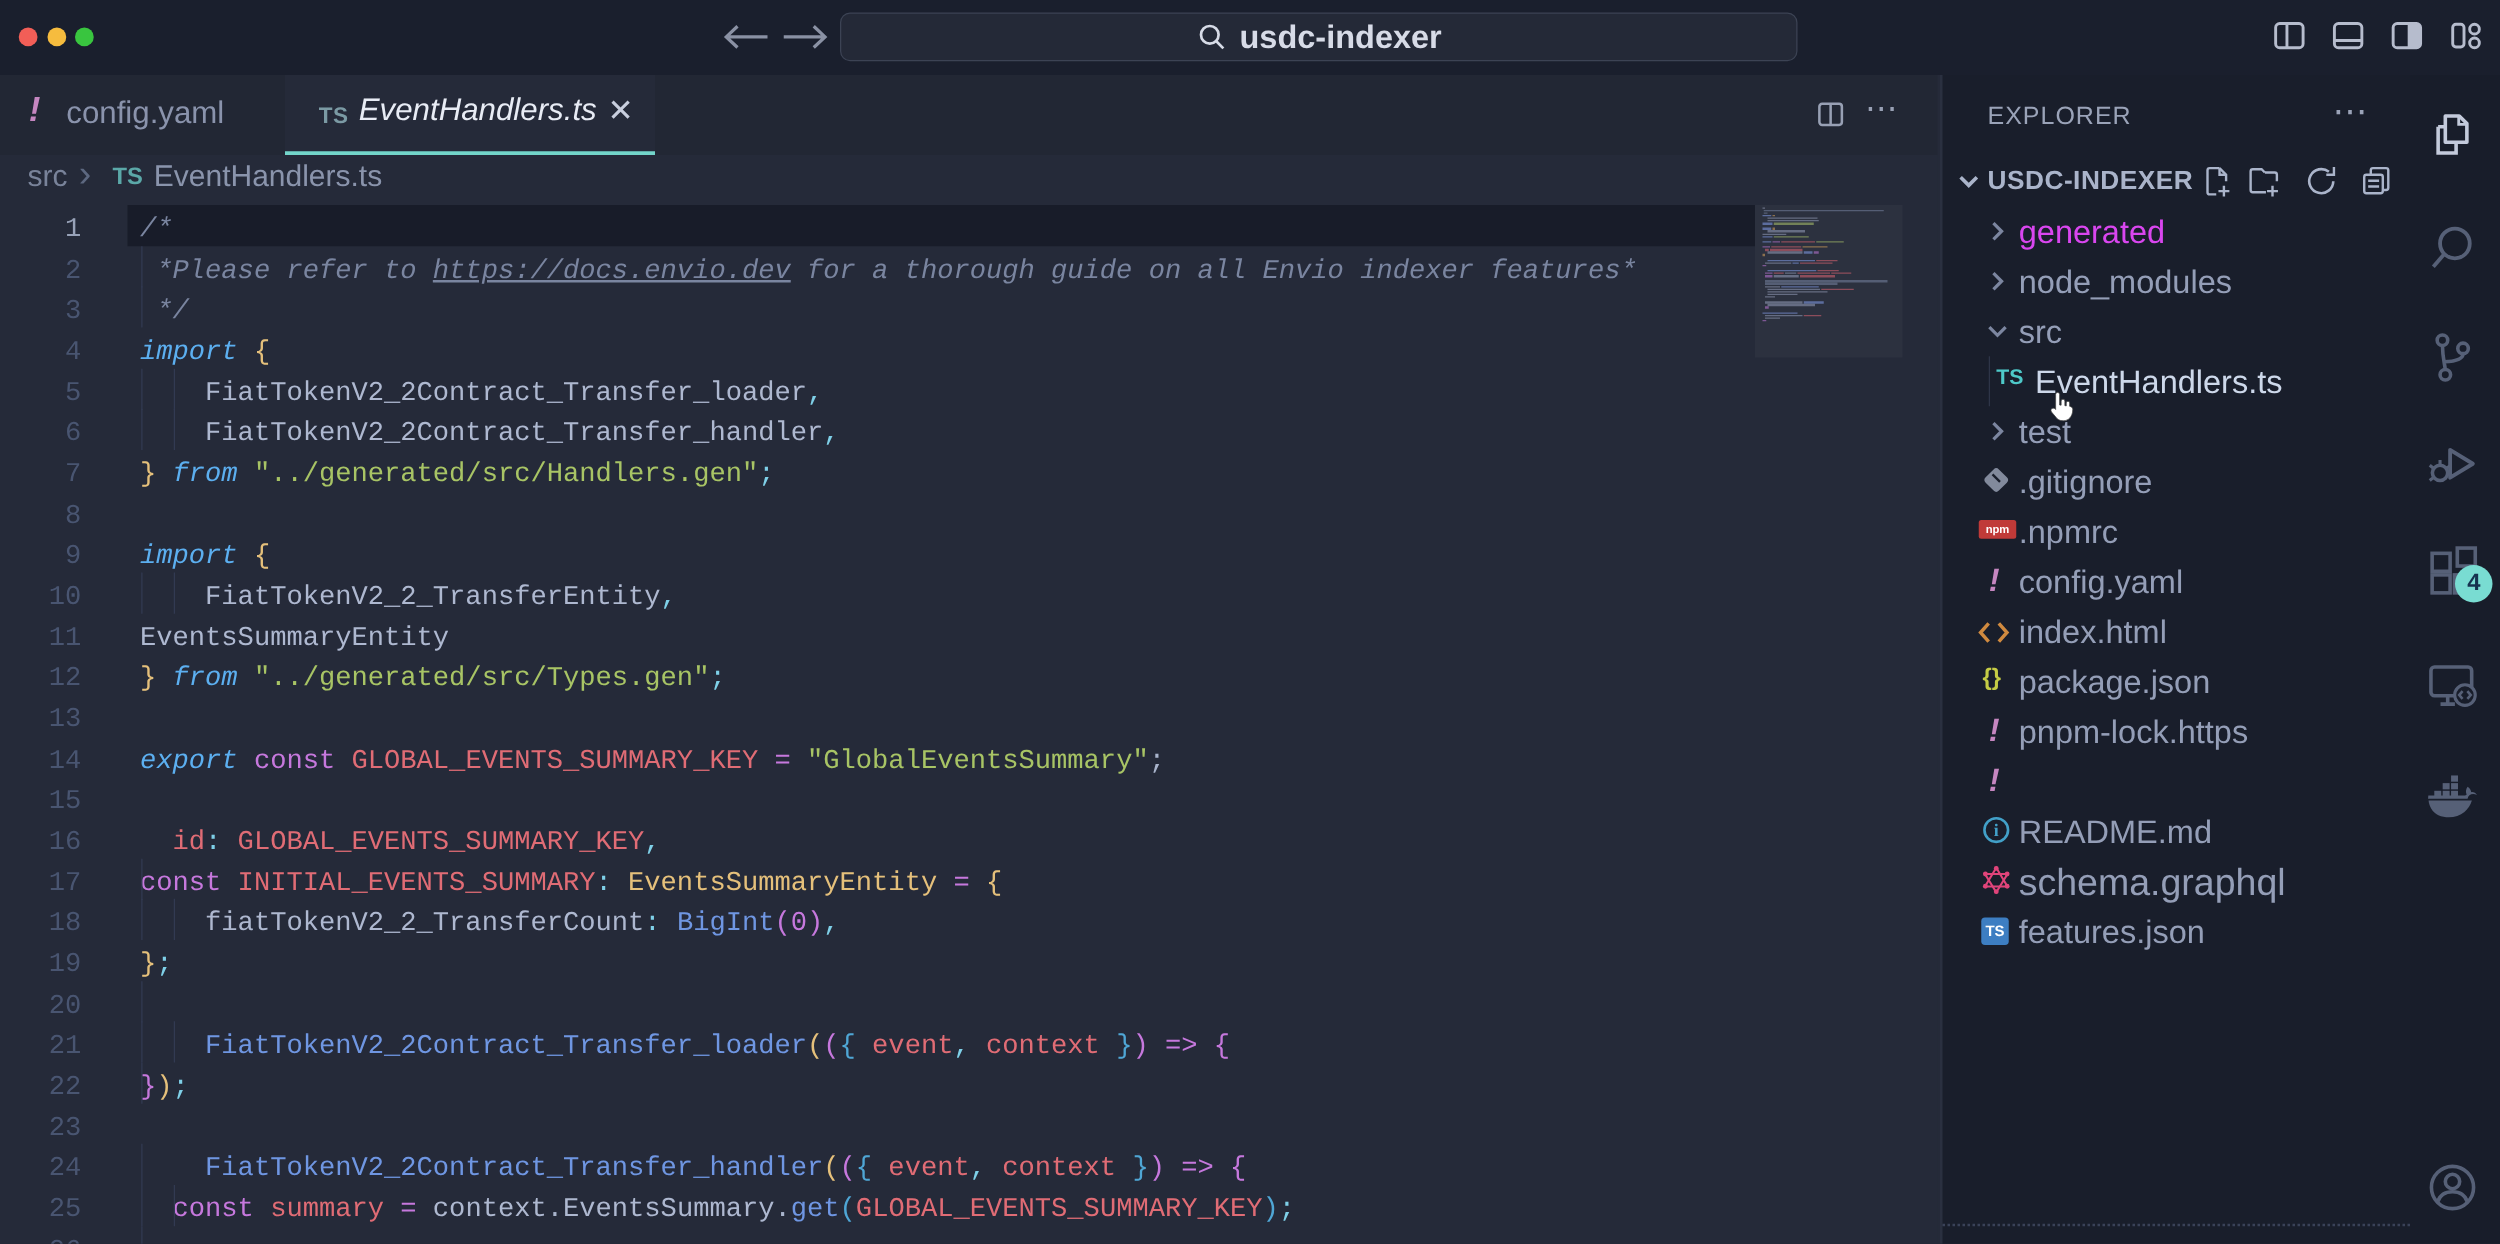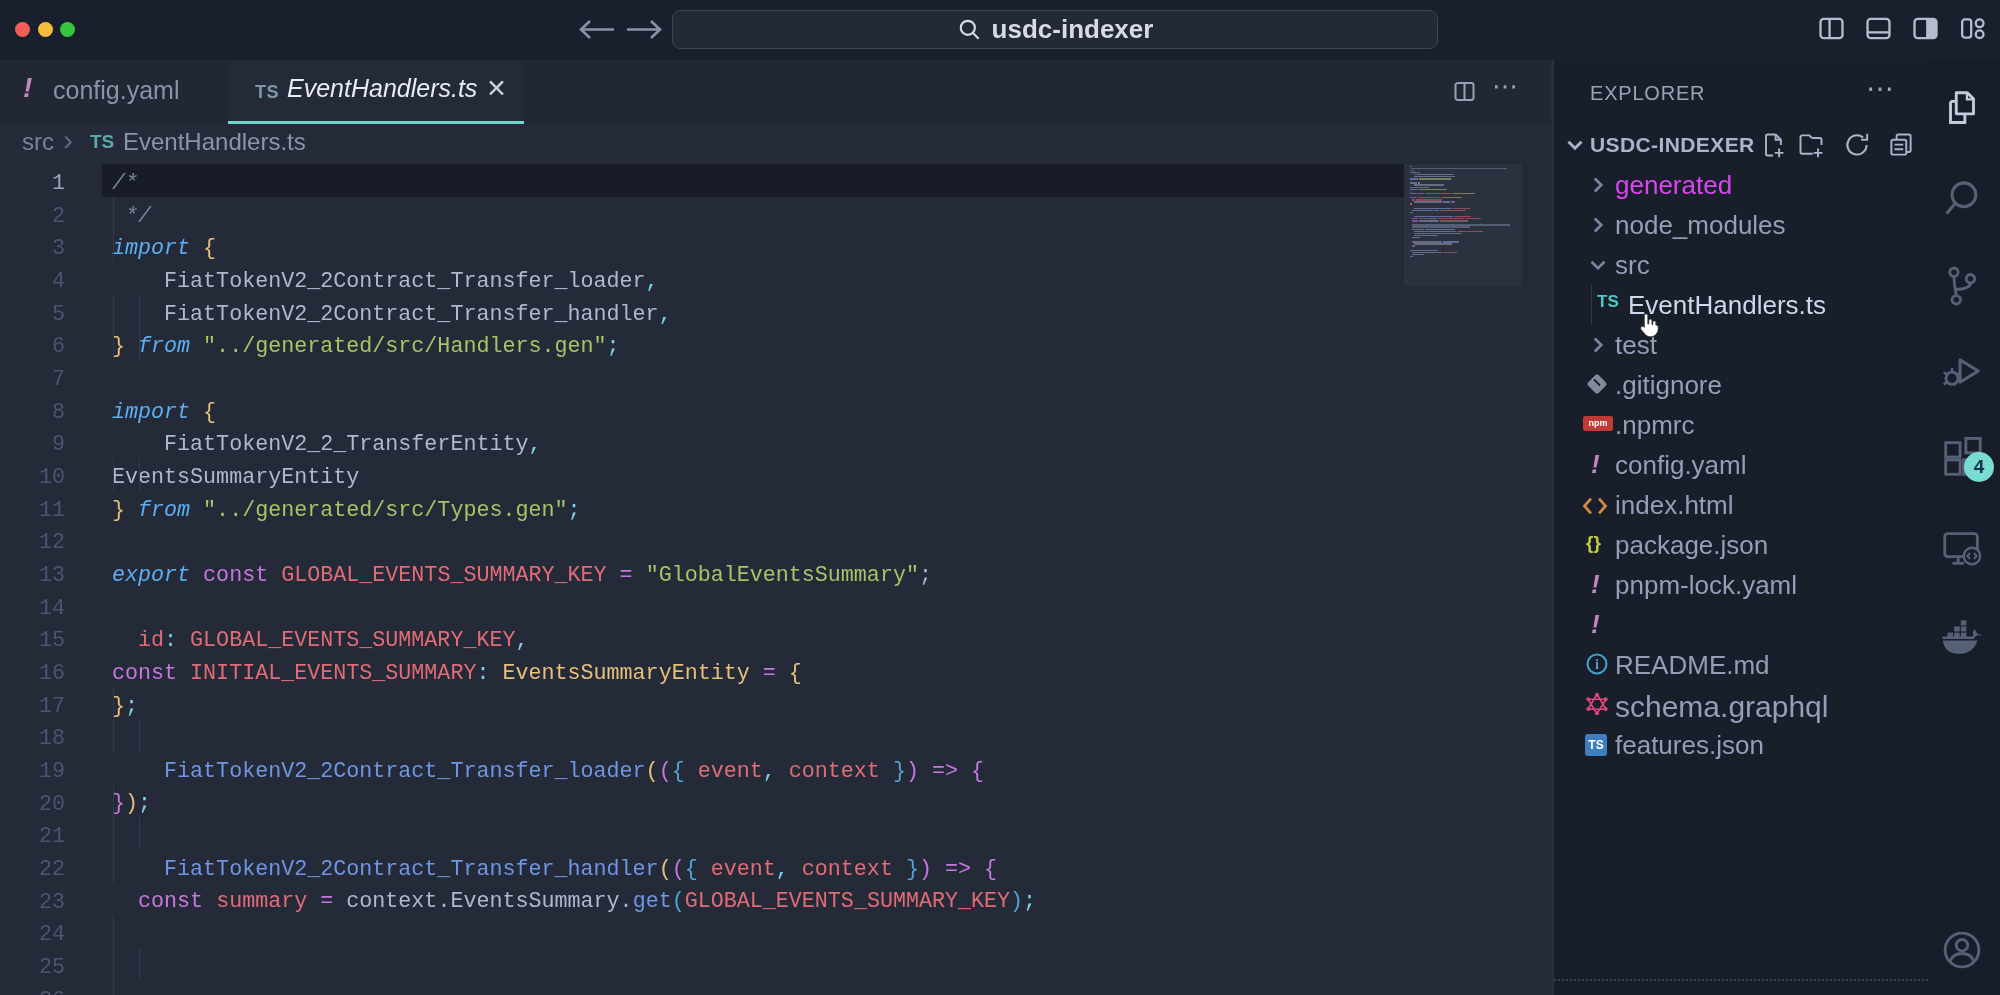"*Please refer to https://docs.envio.dev" div.ln { html: none -> <div><span> *Please refer to <u>https://docs.envio.dev</u> for a thorough guide on all Envio indexer features*</span></div> }
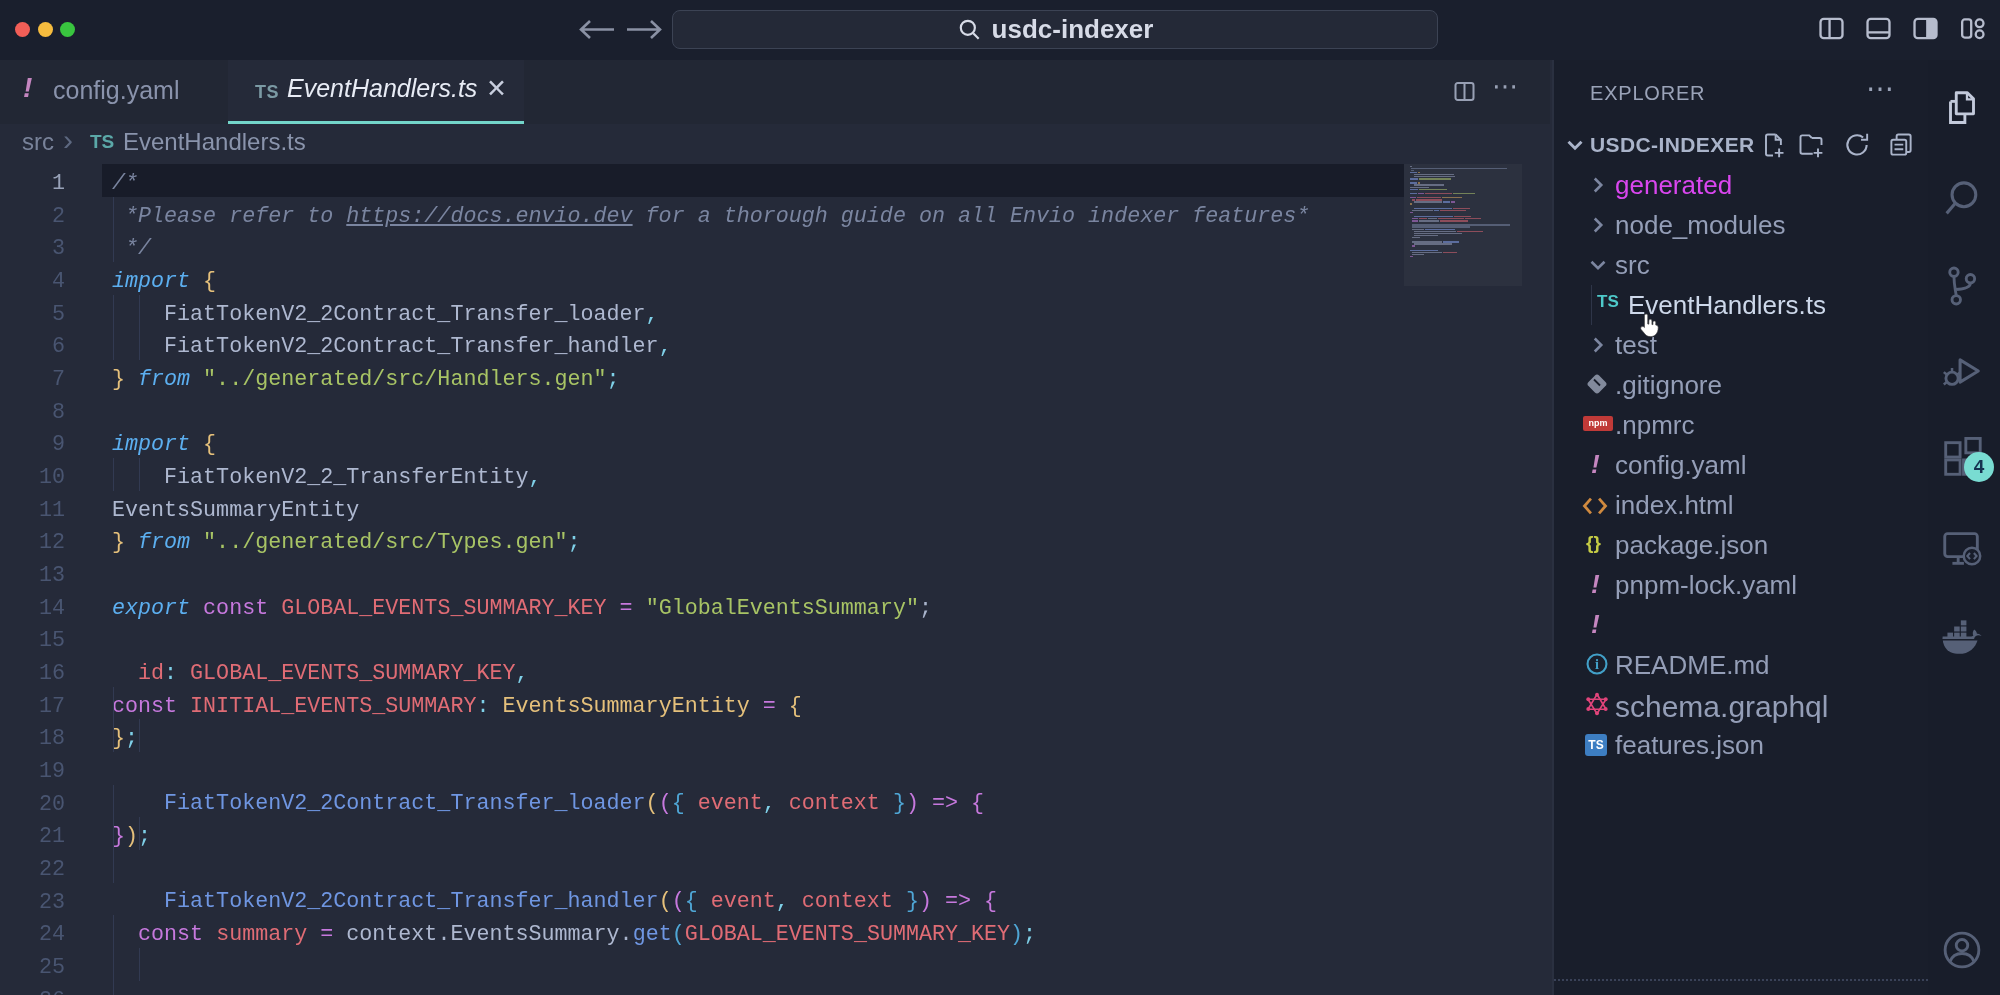"pnpm-lock.yaml" div { text: pnpm-lock.yaml -> pnpm-lock.https }
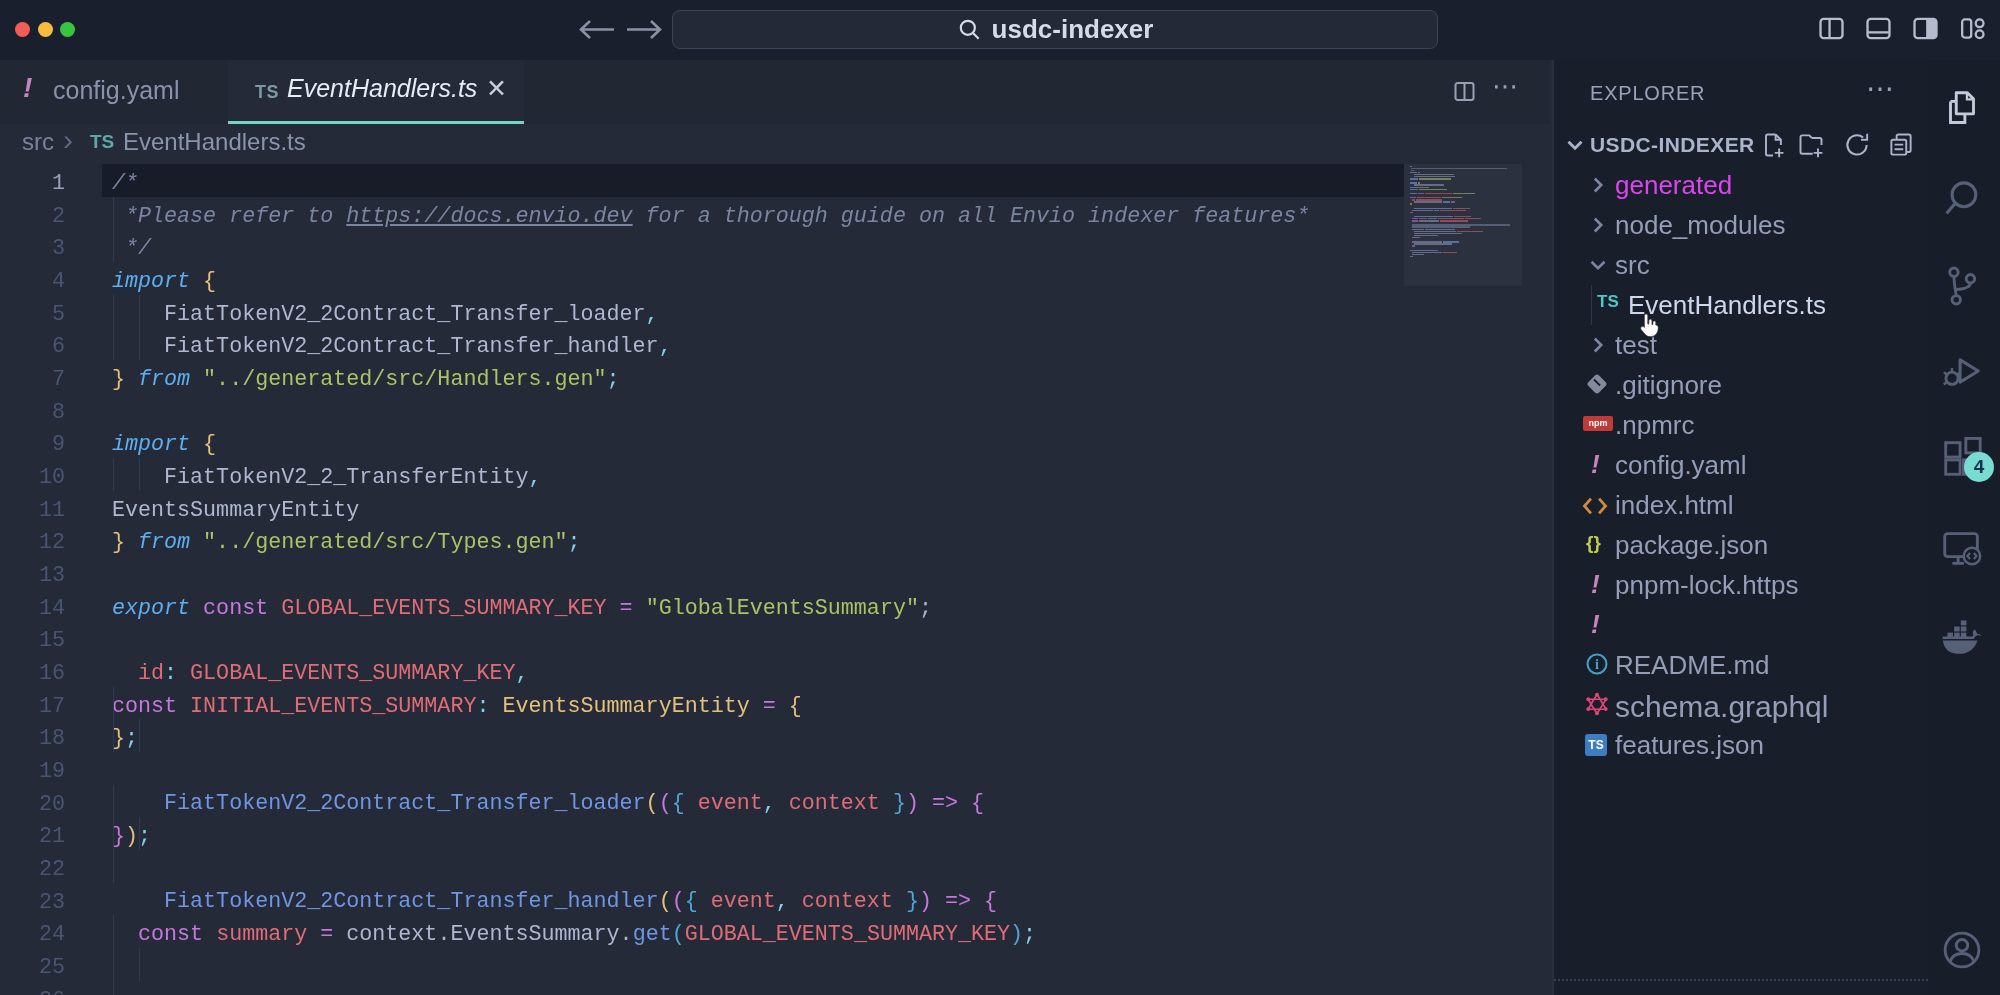"fiatTokenV2_2_TransferCount: BigInt(0)," div.ln { html: none -> <div> fiatTokenV2_2_TransferCount<span>:</span> <span>BigInt</span><span>(0)</span><span>,</span></div> }
